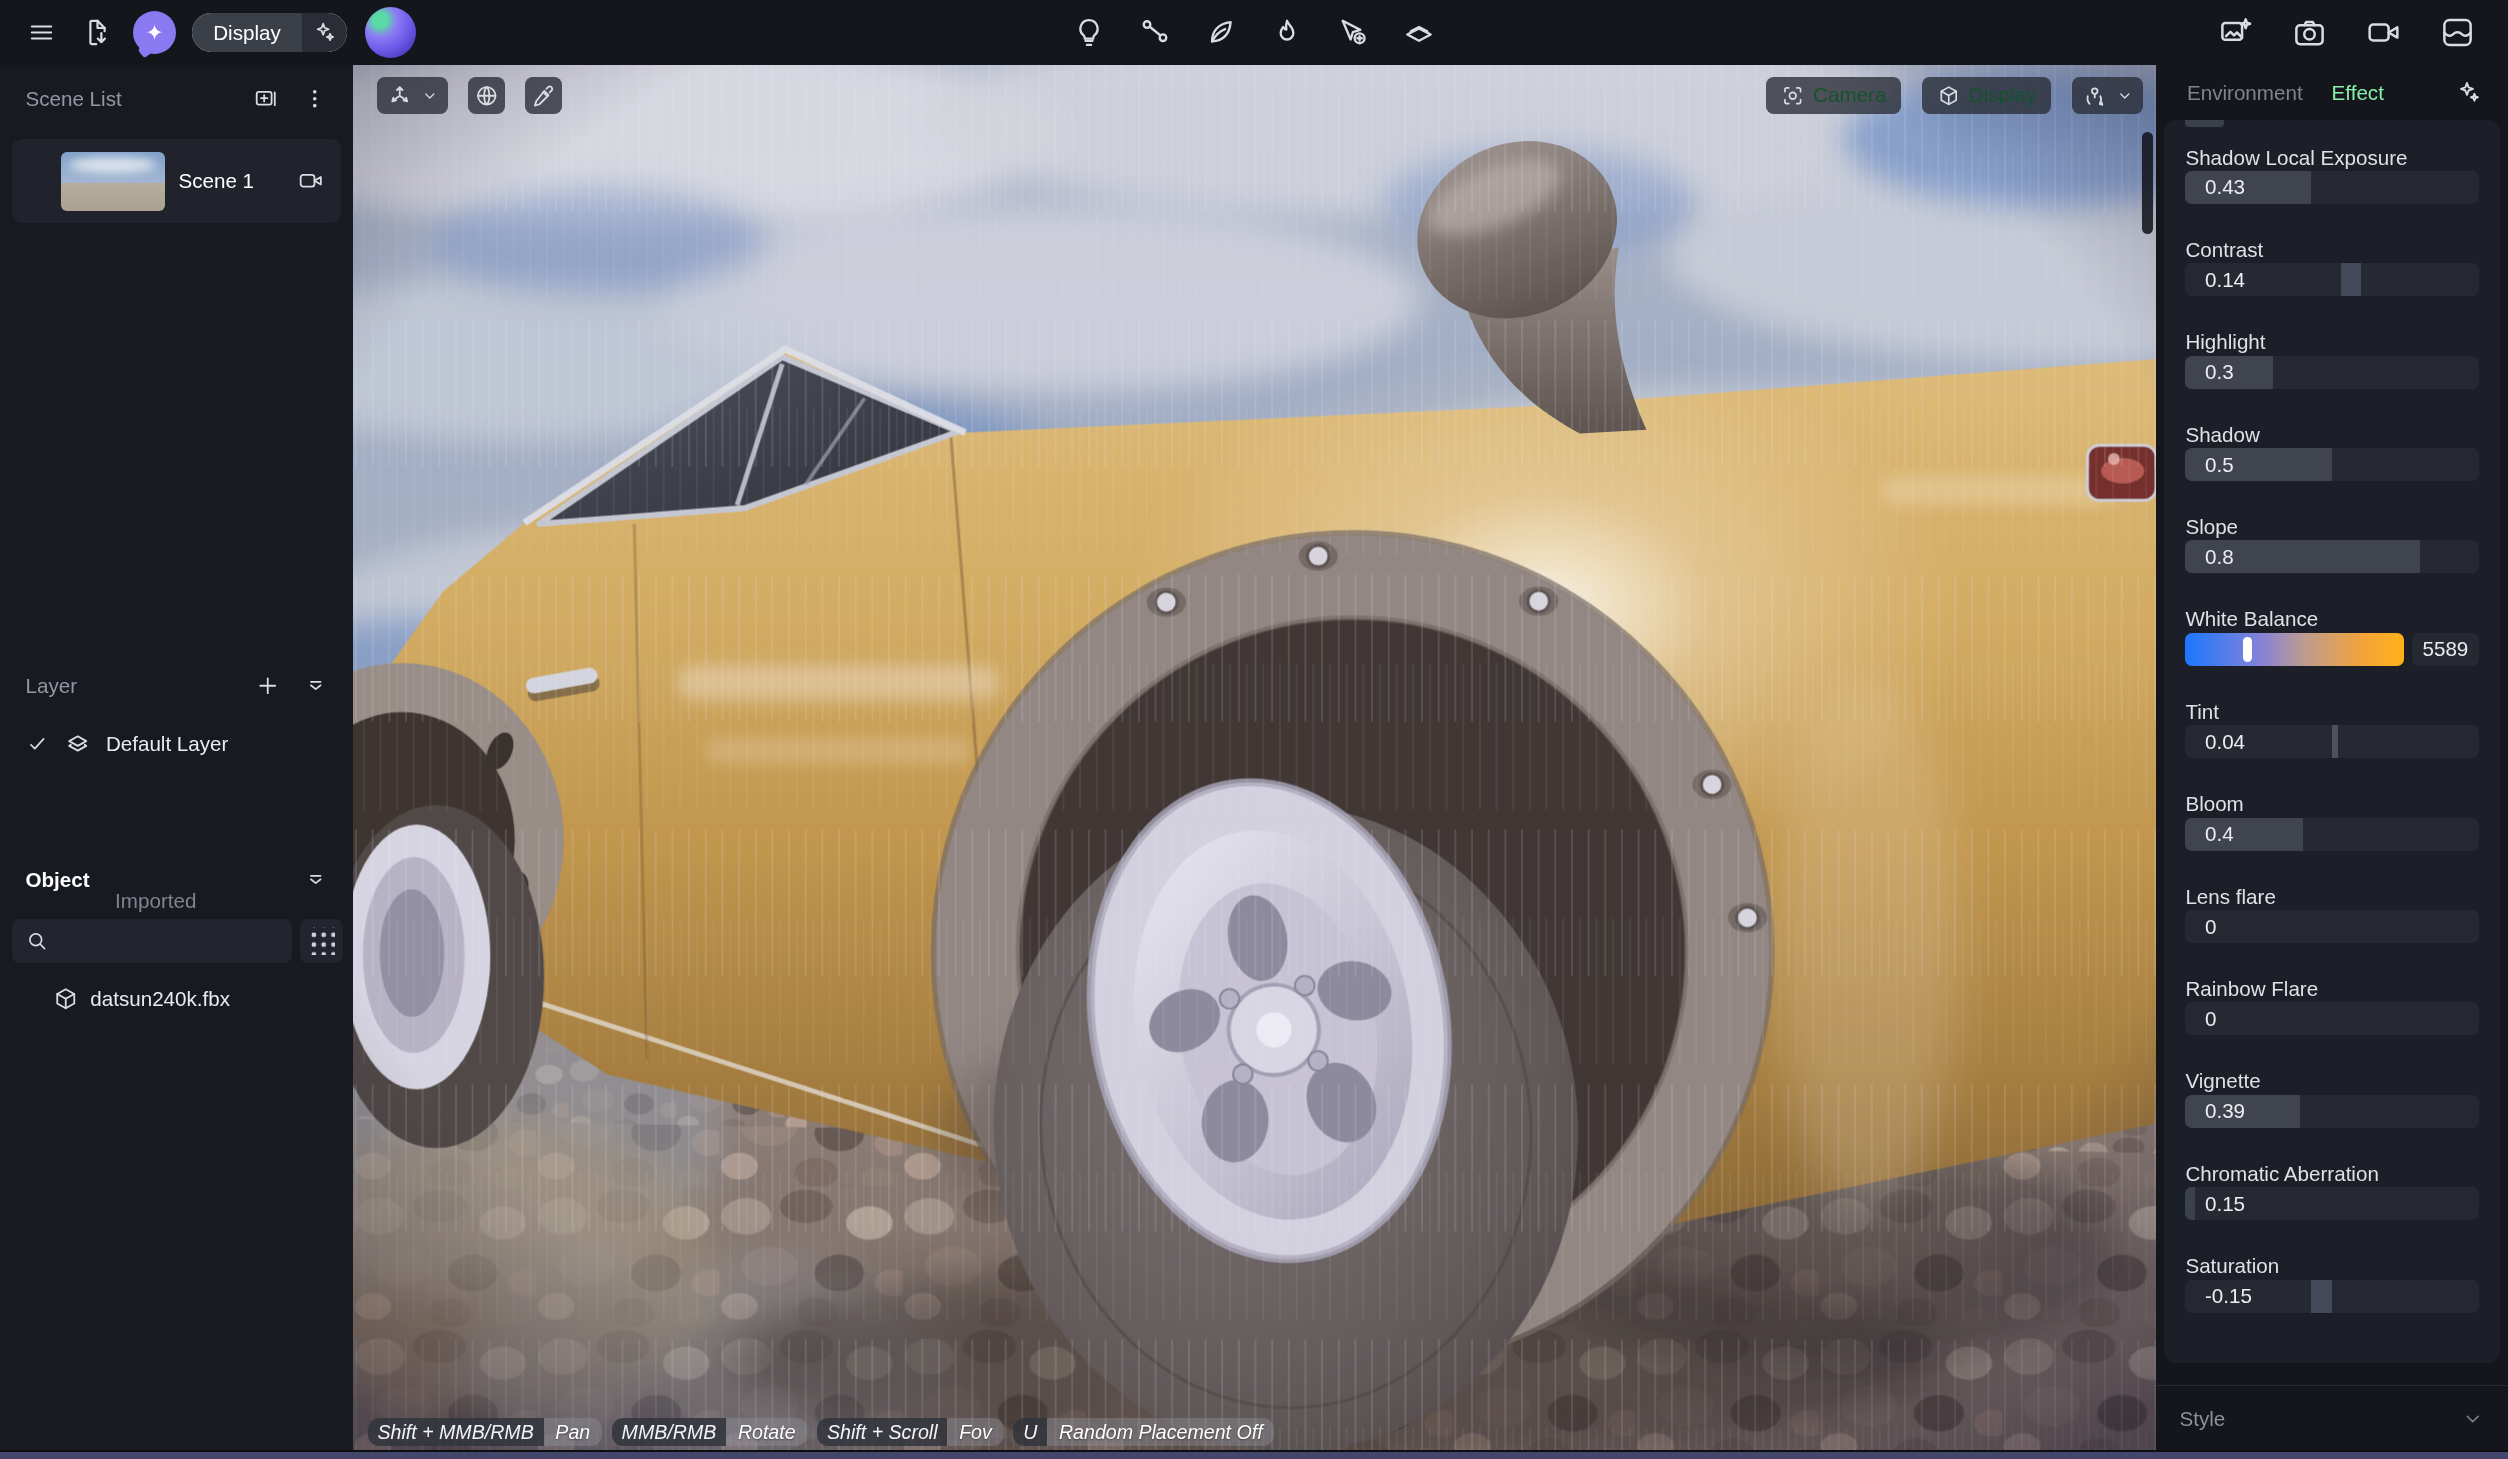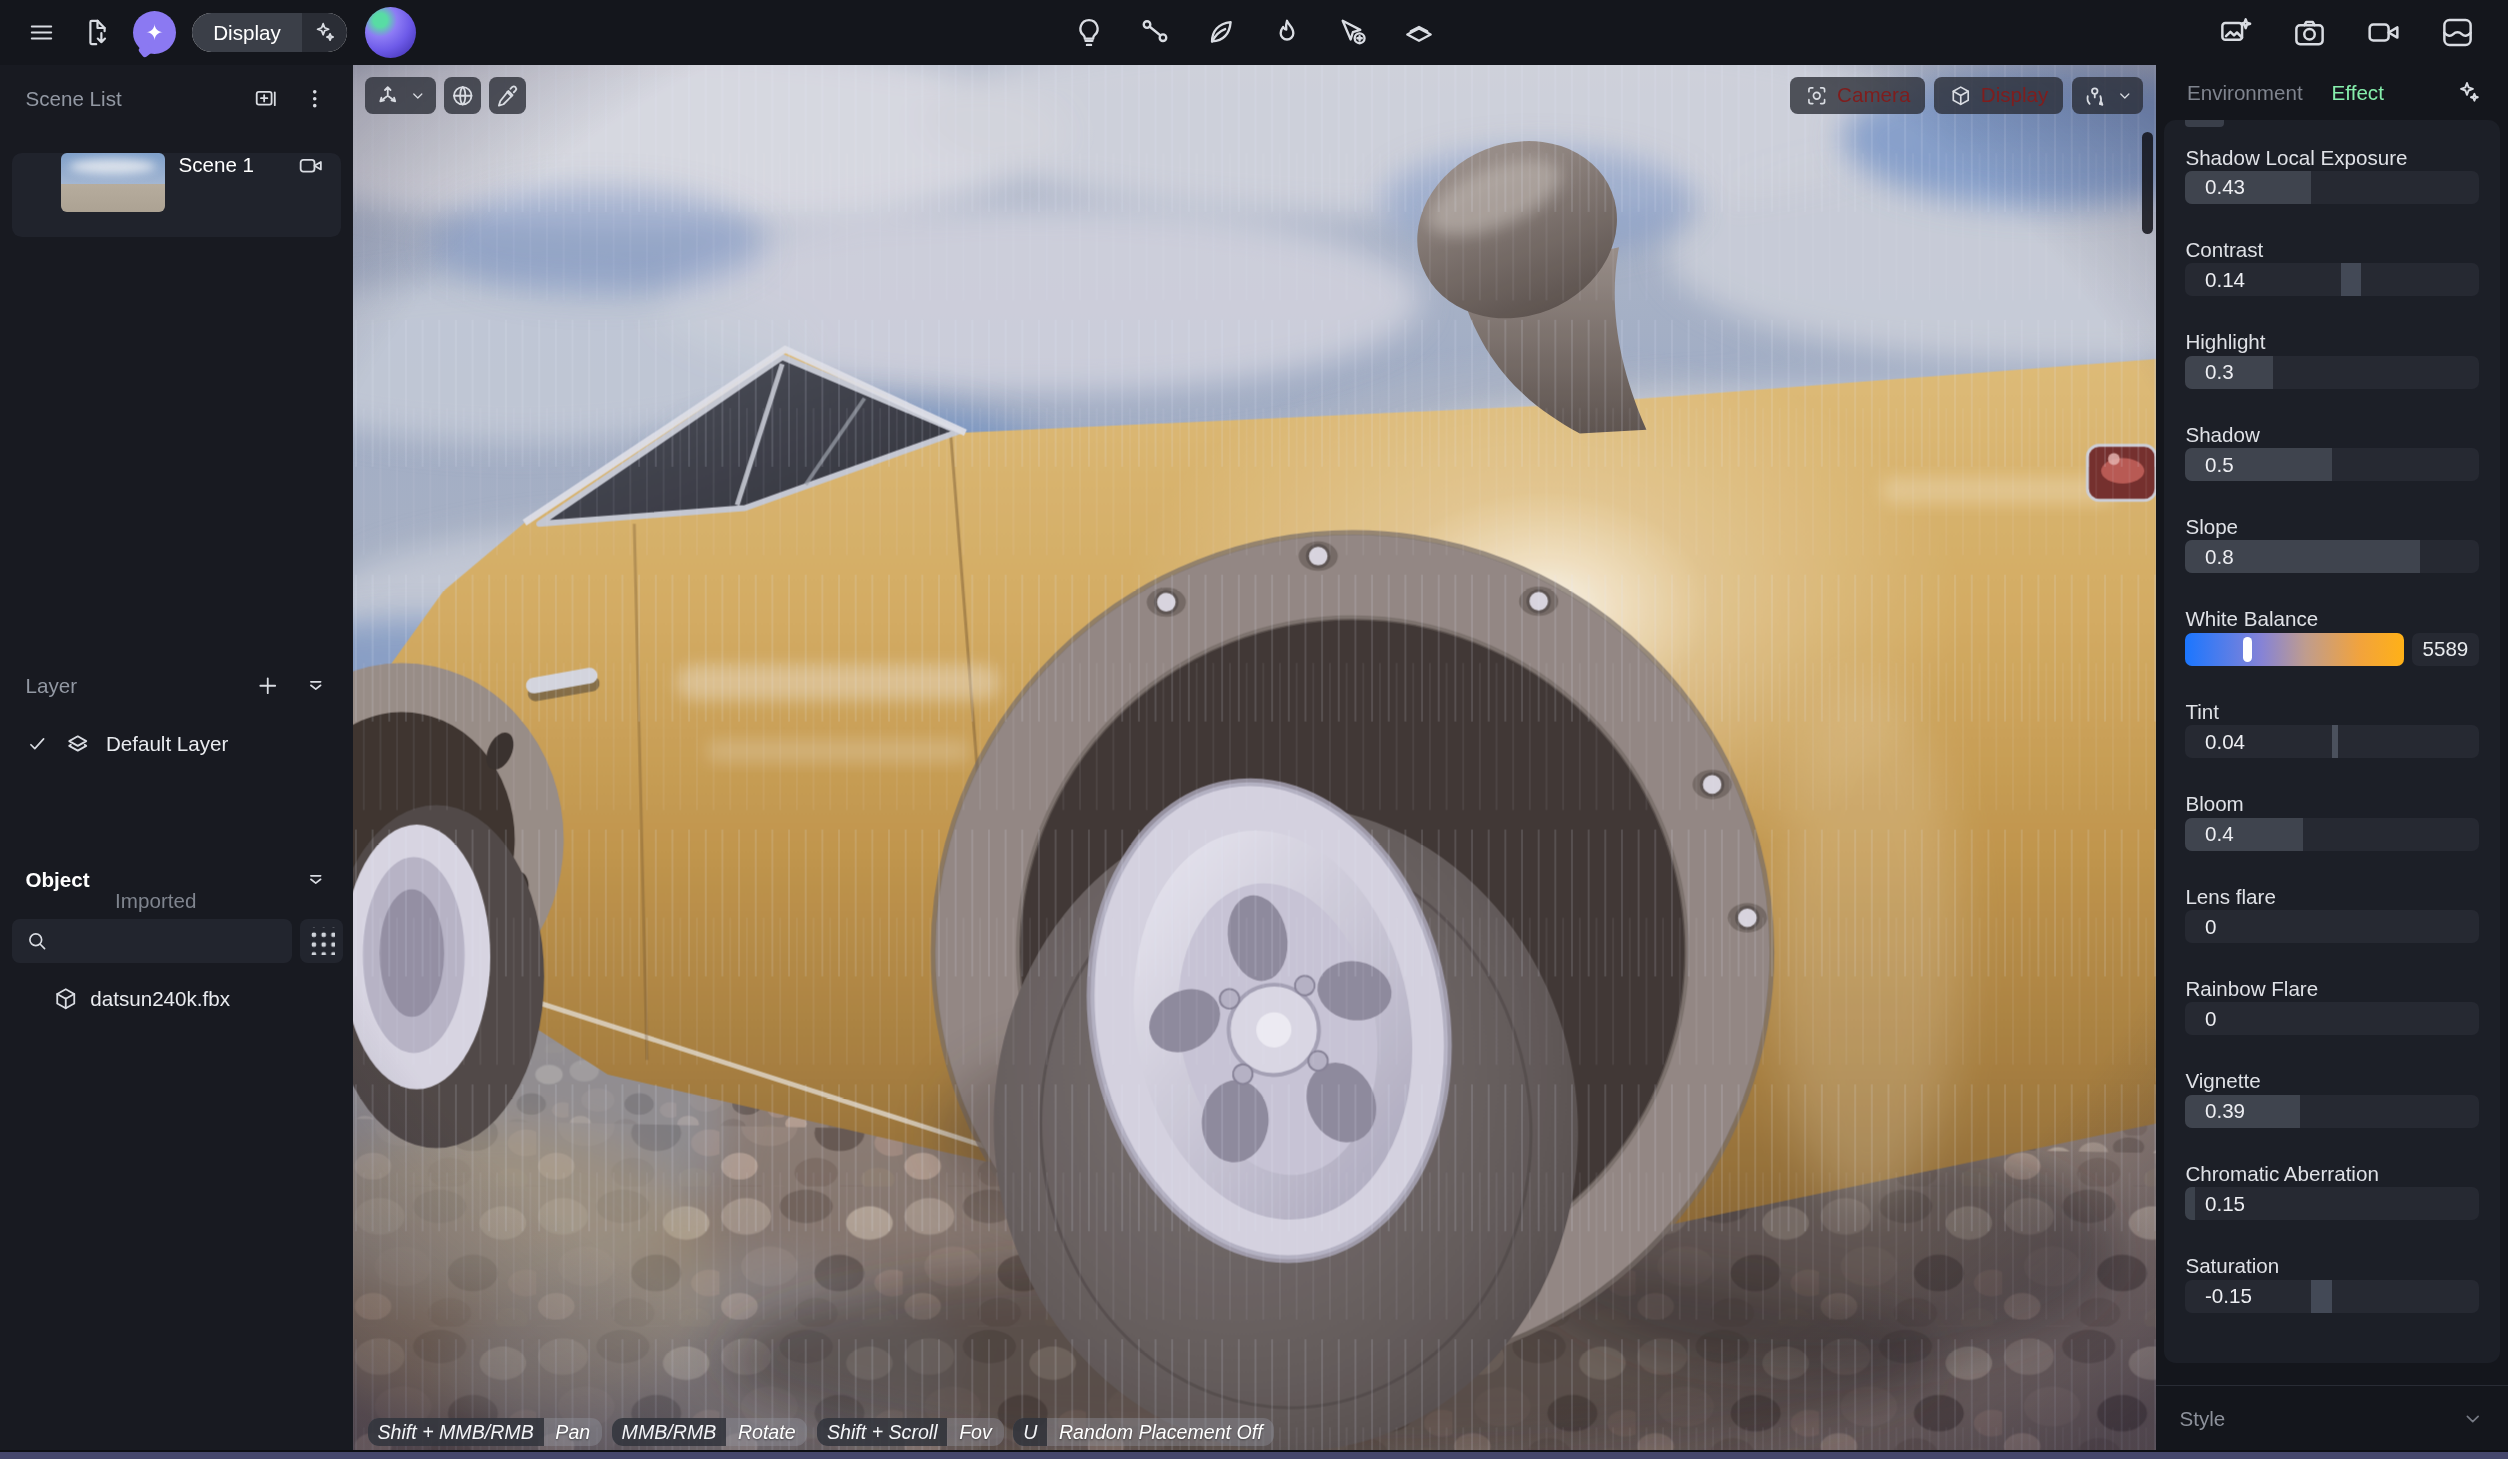"Camera" .vp-btn { color: #7f1d1d -> #14532d; margin-left: none -> 12px }
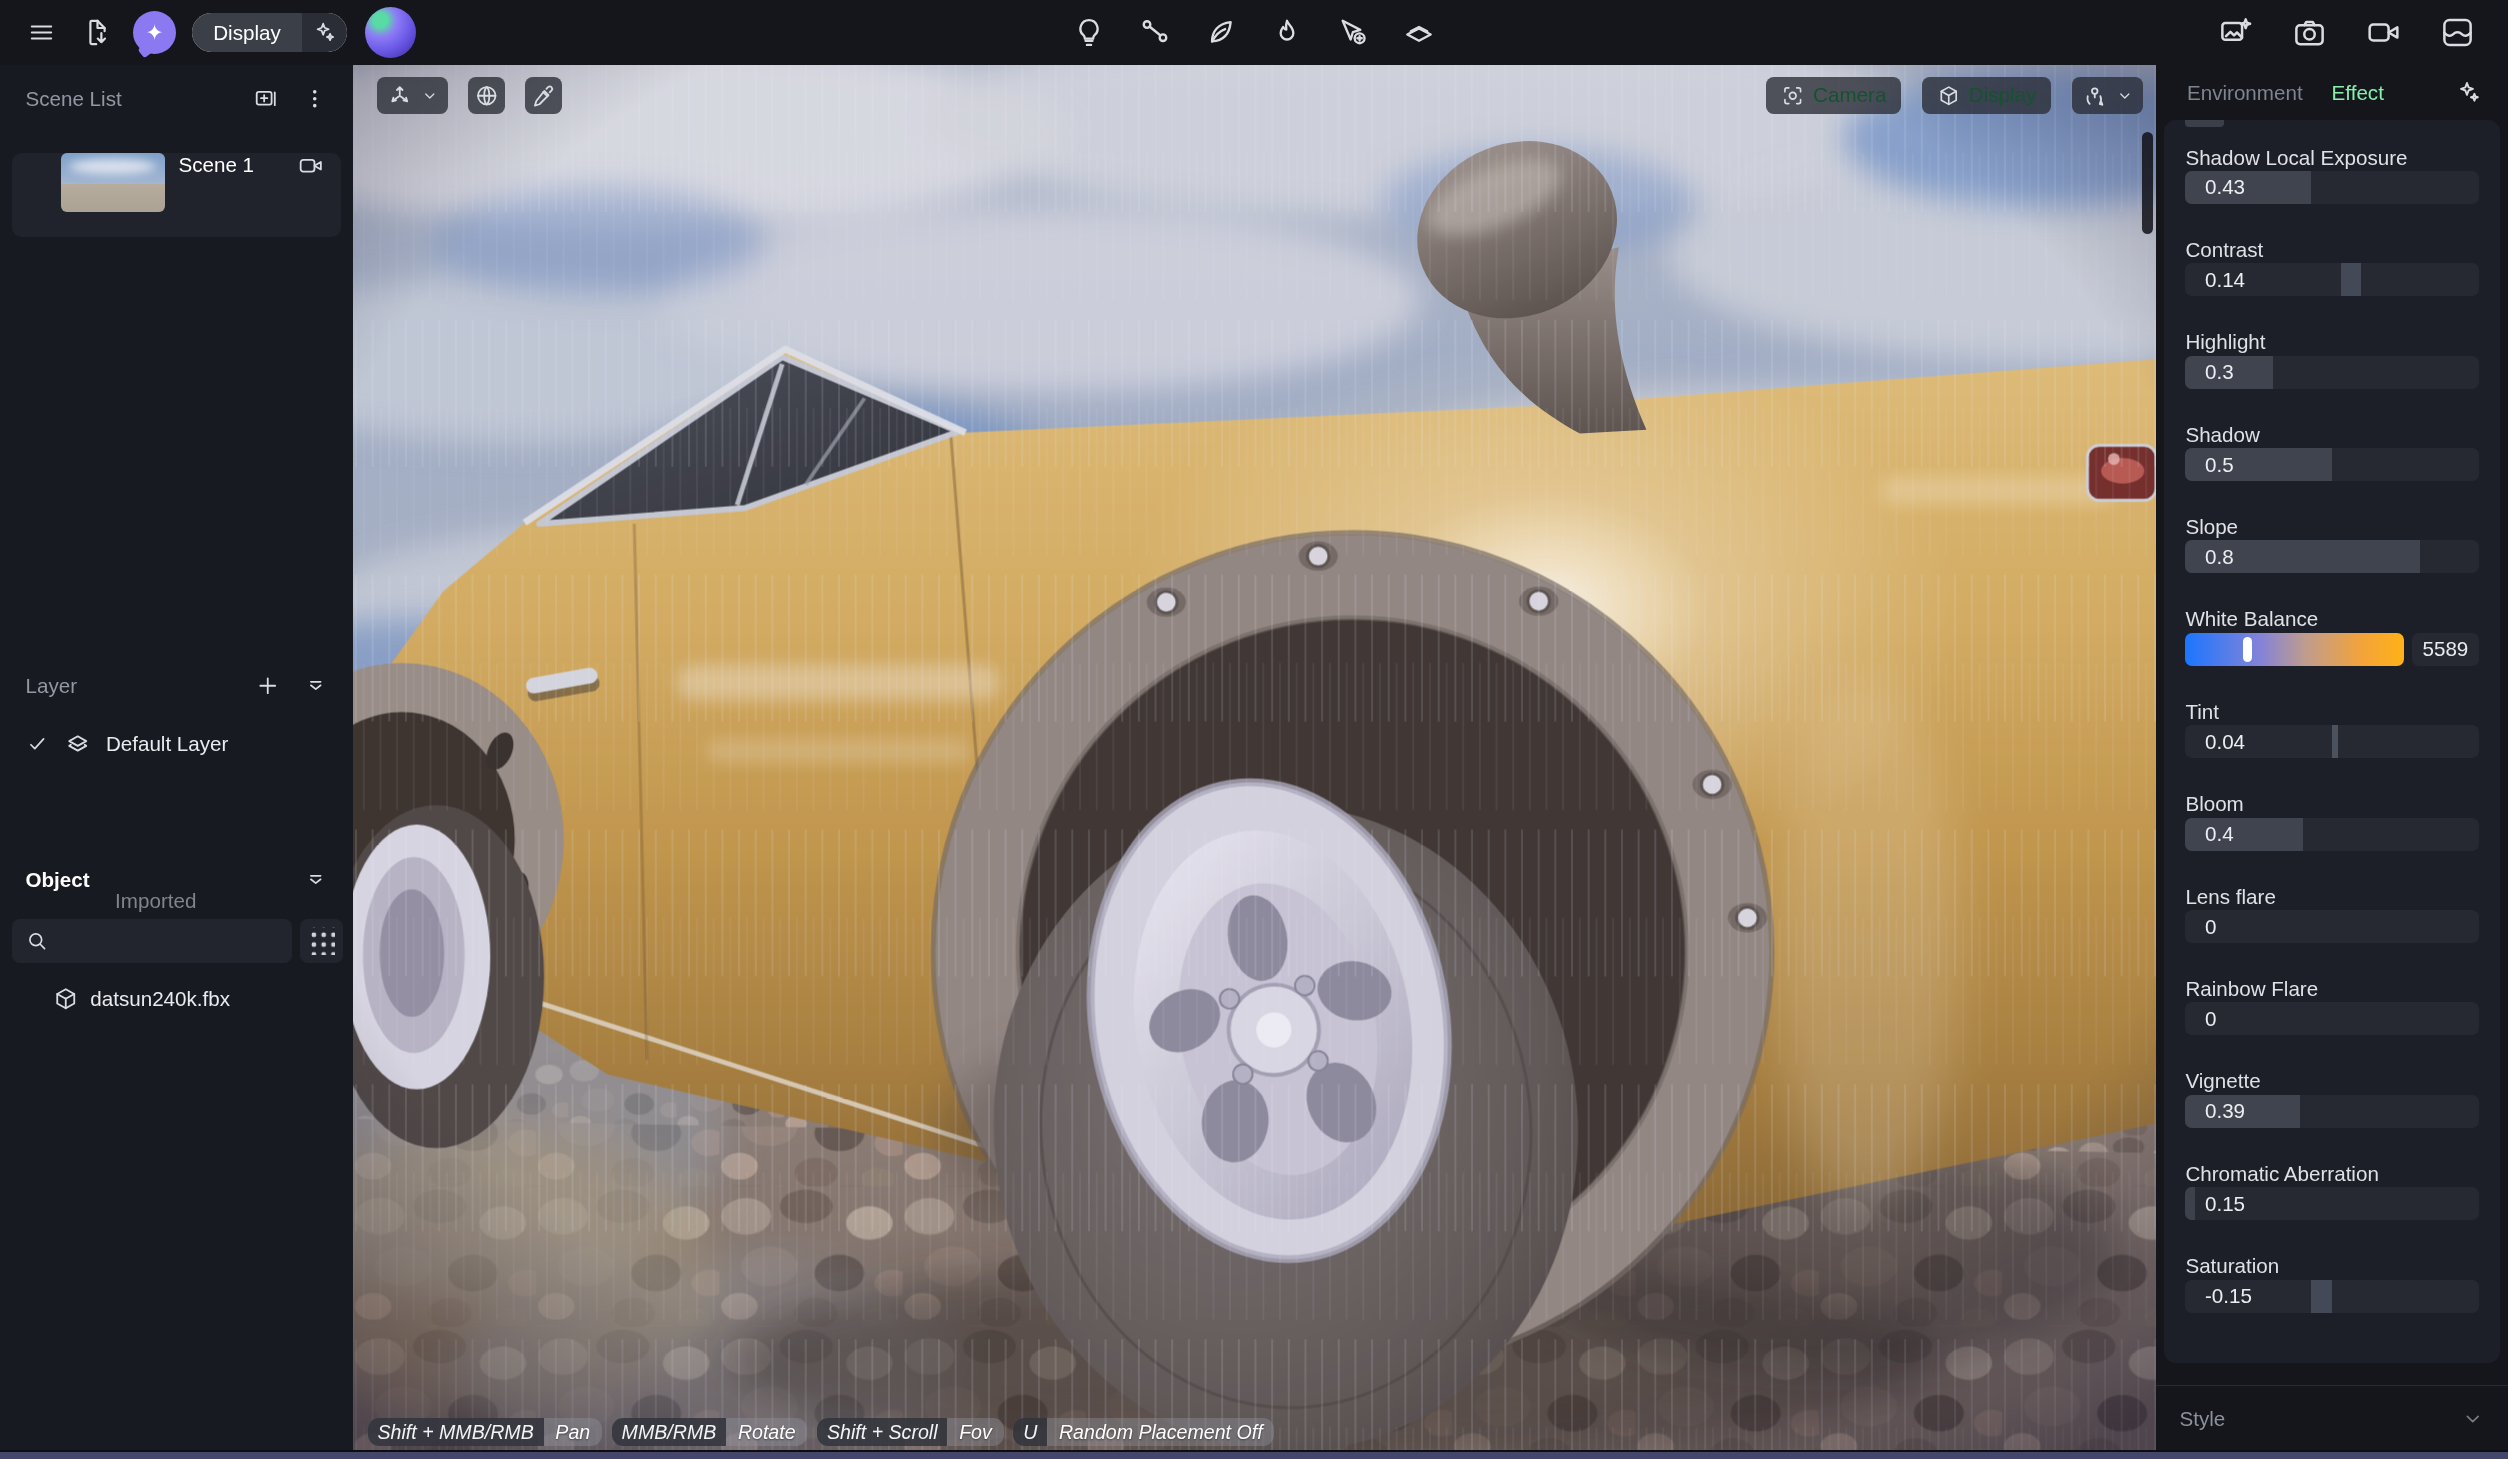"Scene 1" .scene-item { align-items: none -> center; top: 88px -> 74px }
